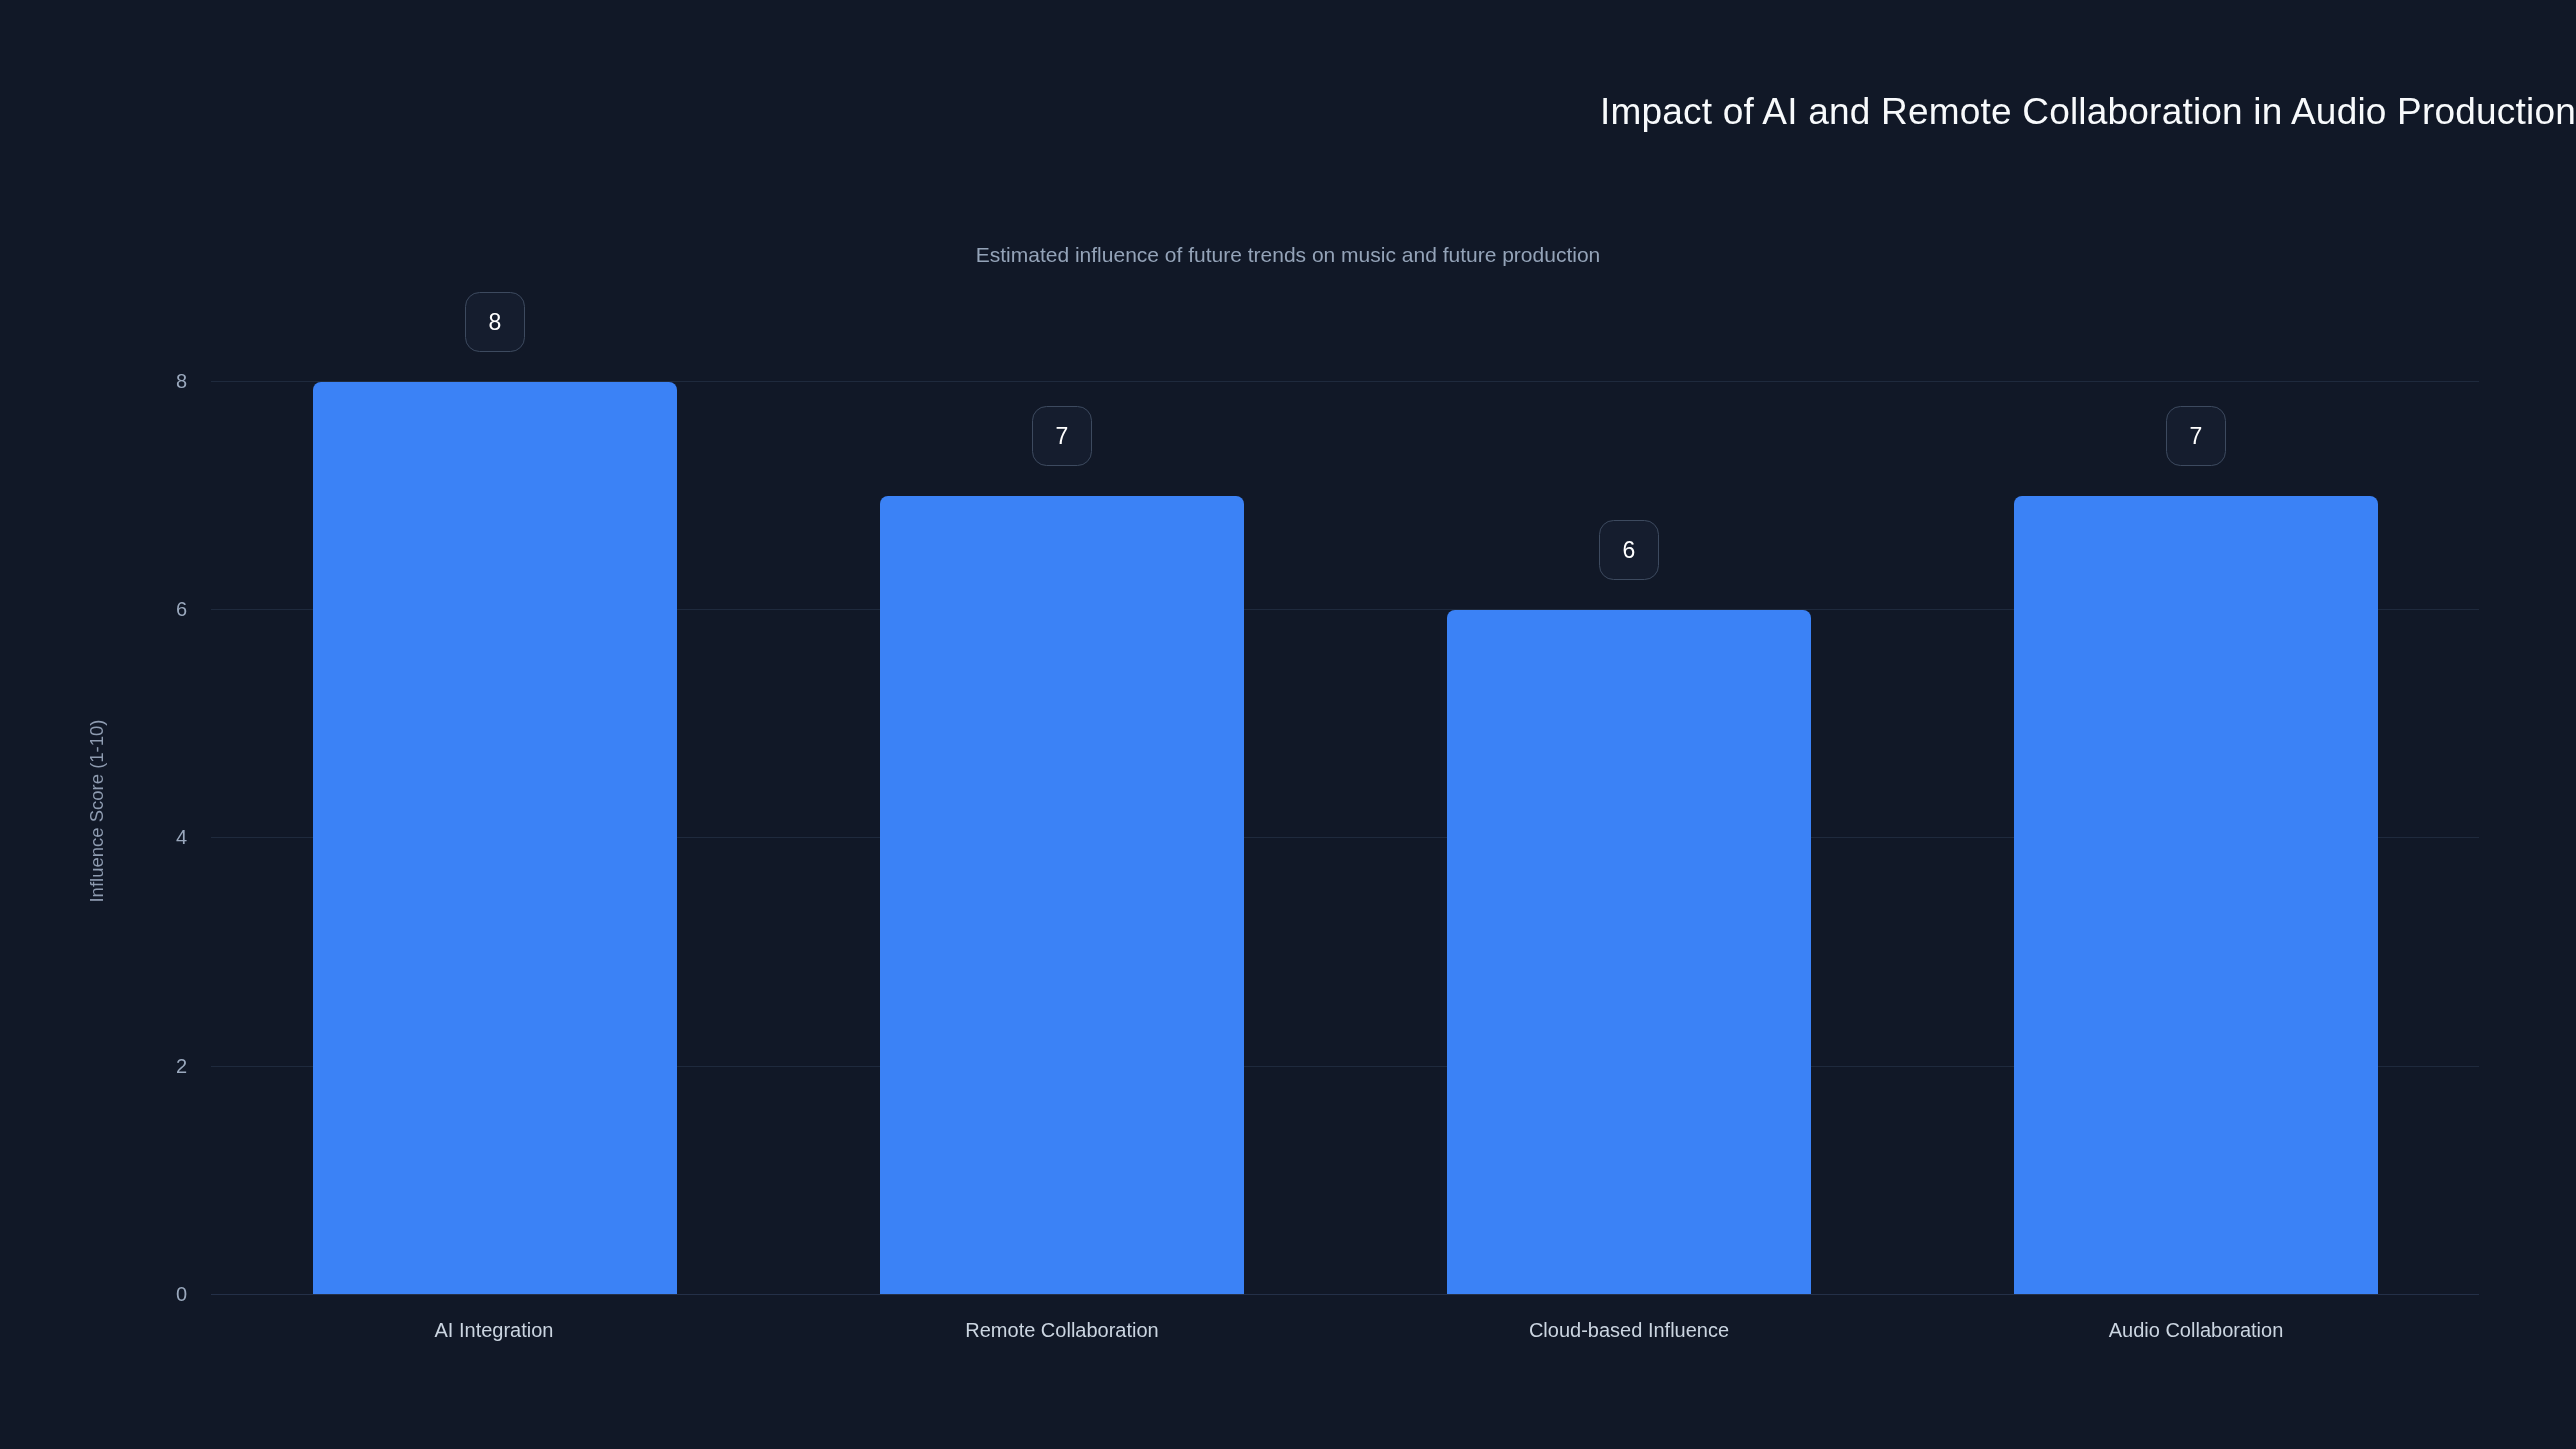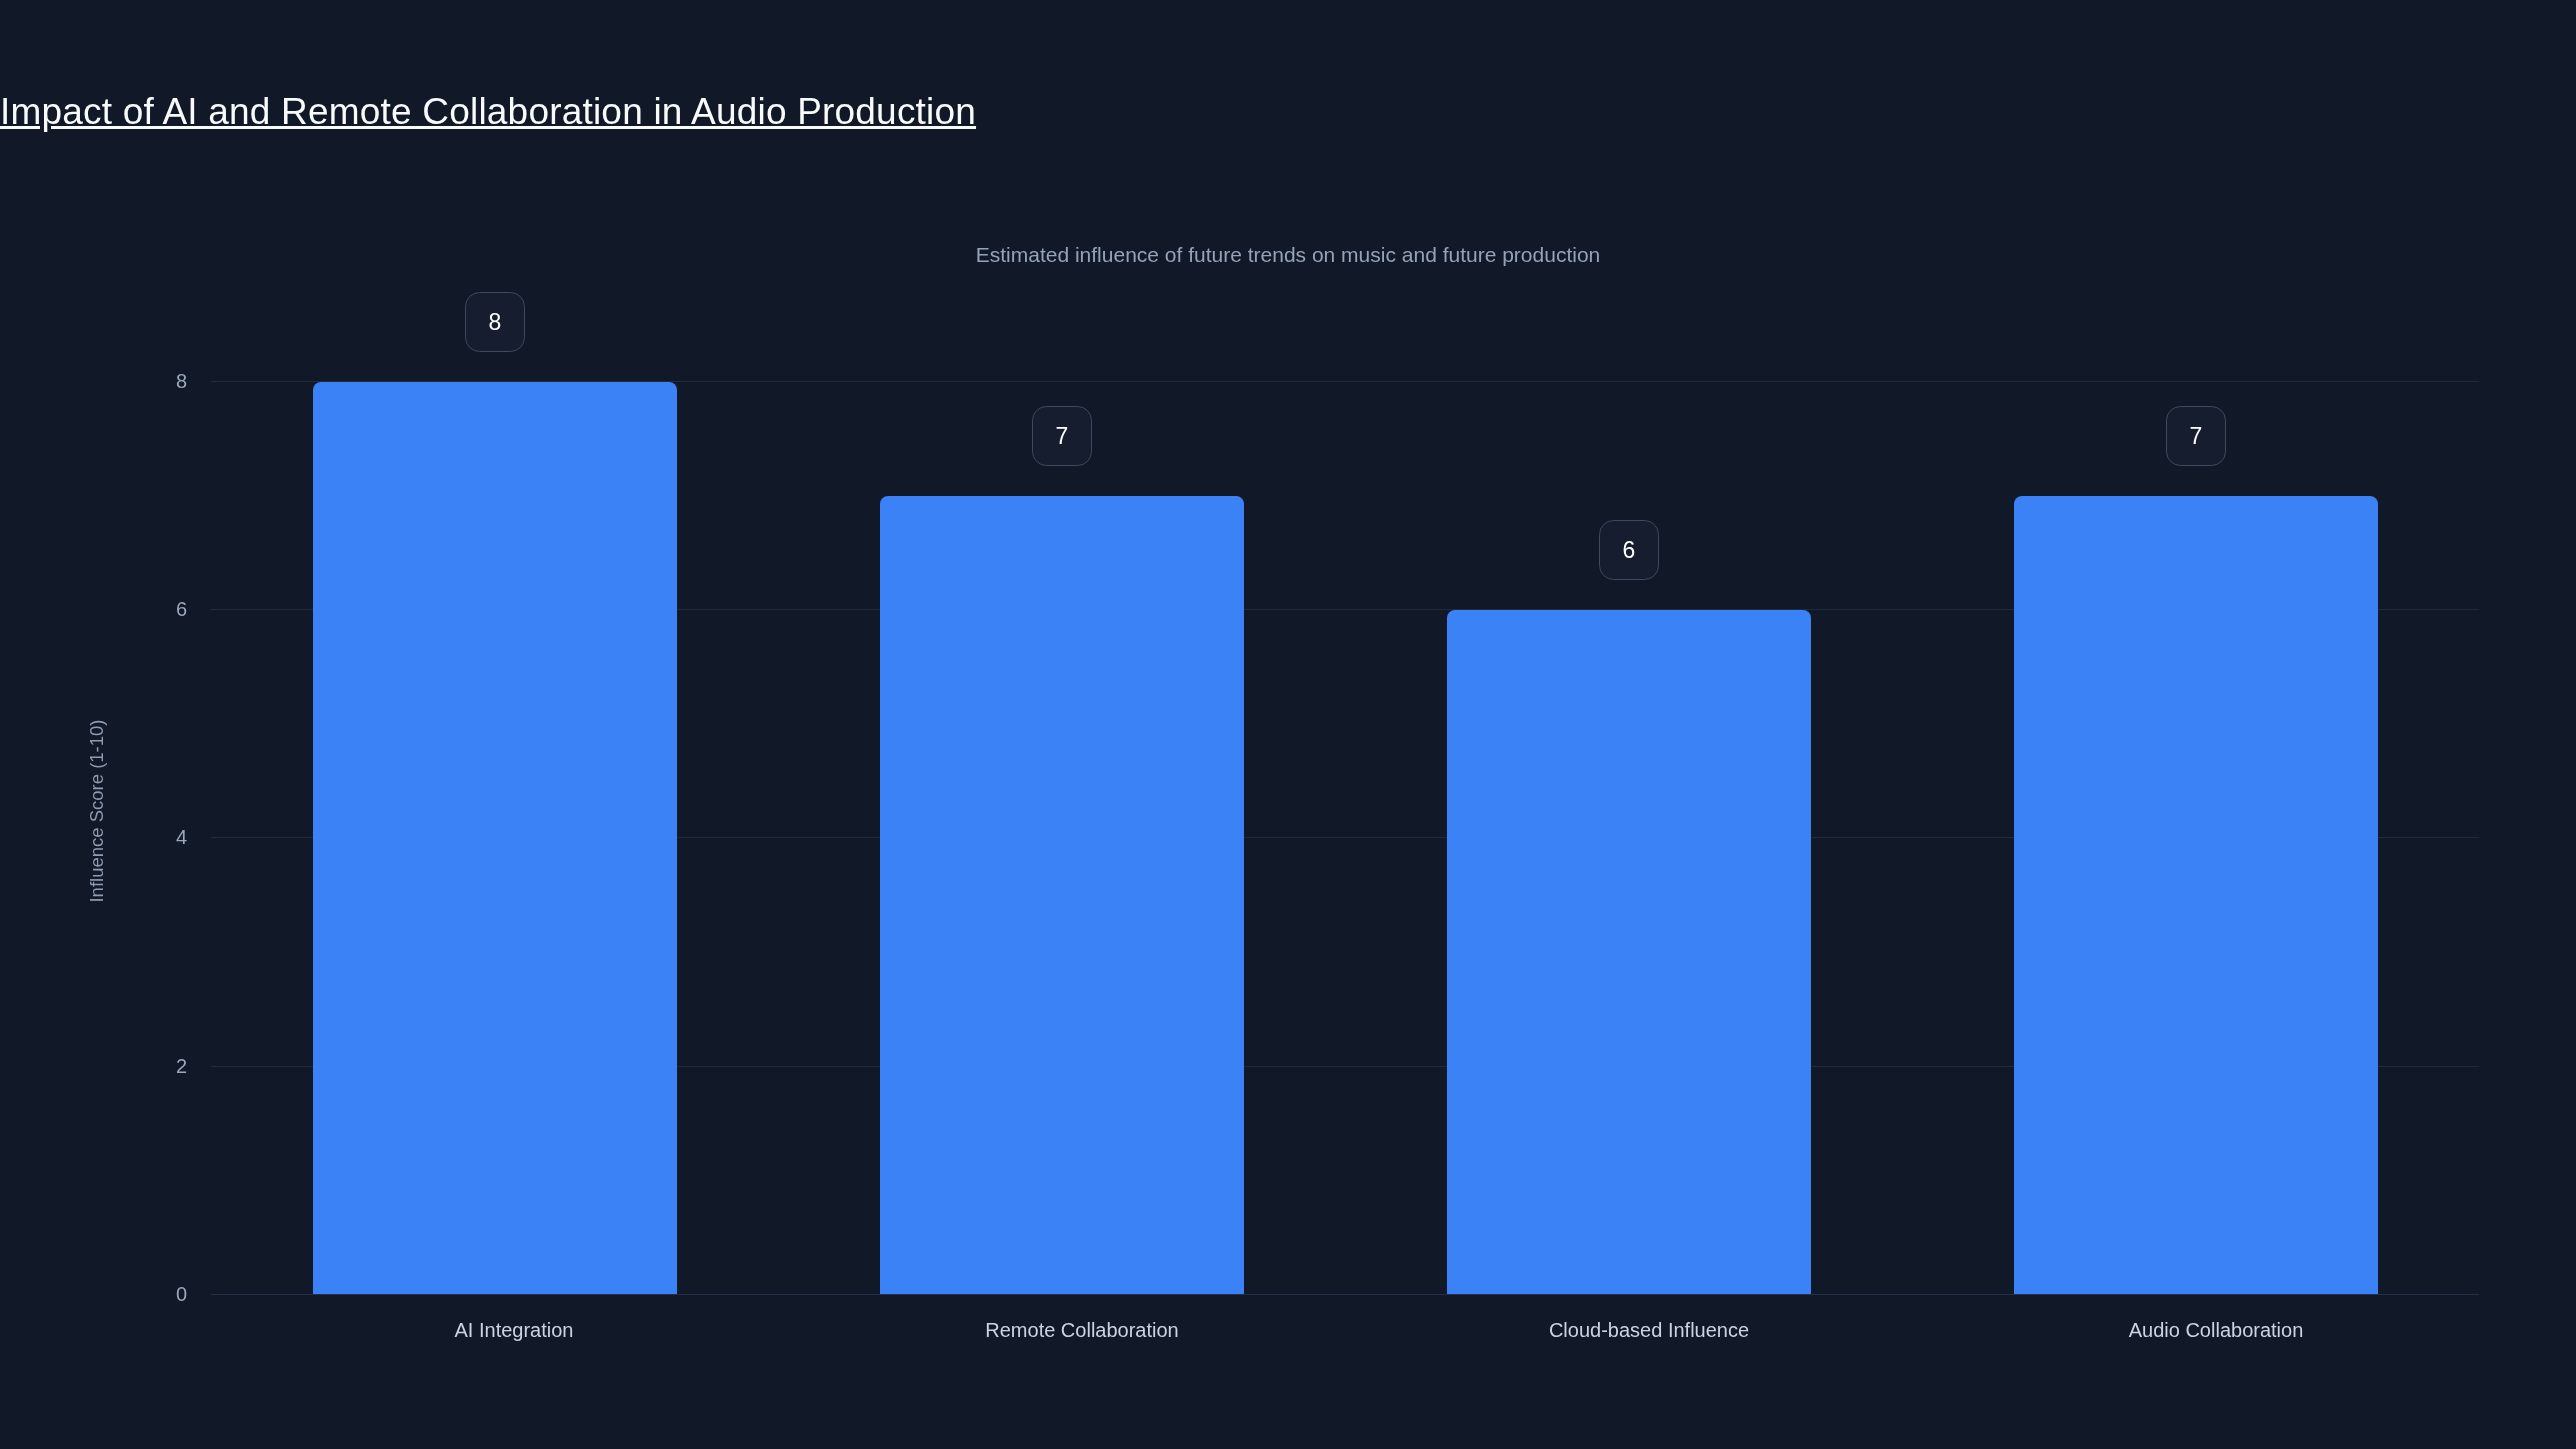"Impact of AI and Remote" .chart-title { text-align: left -> right; text-decoration: underline -> none }
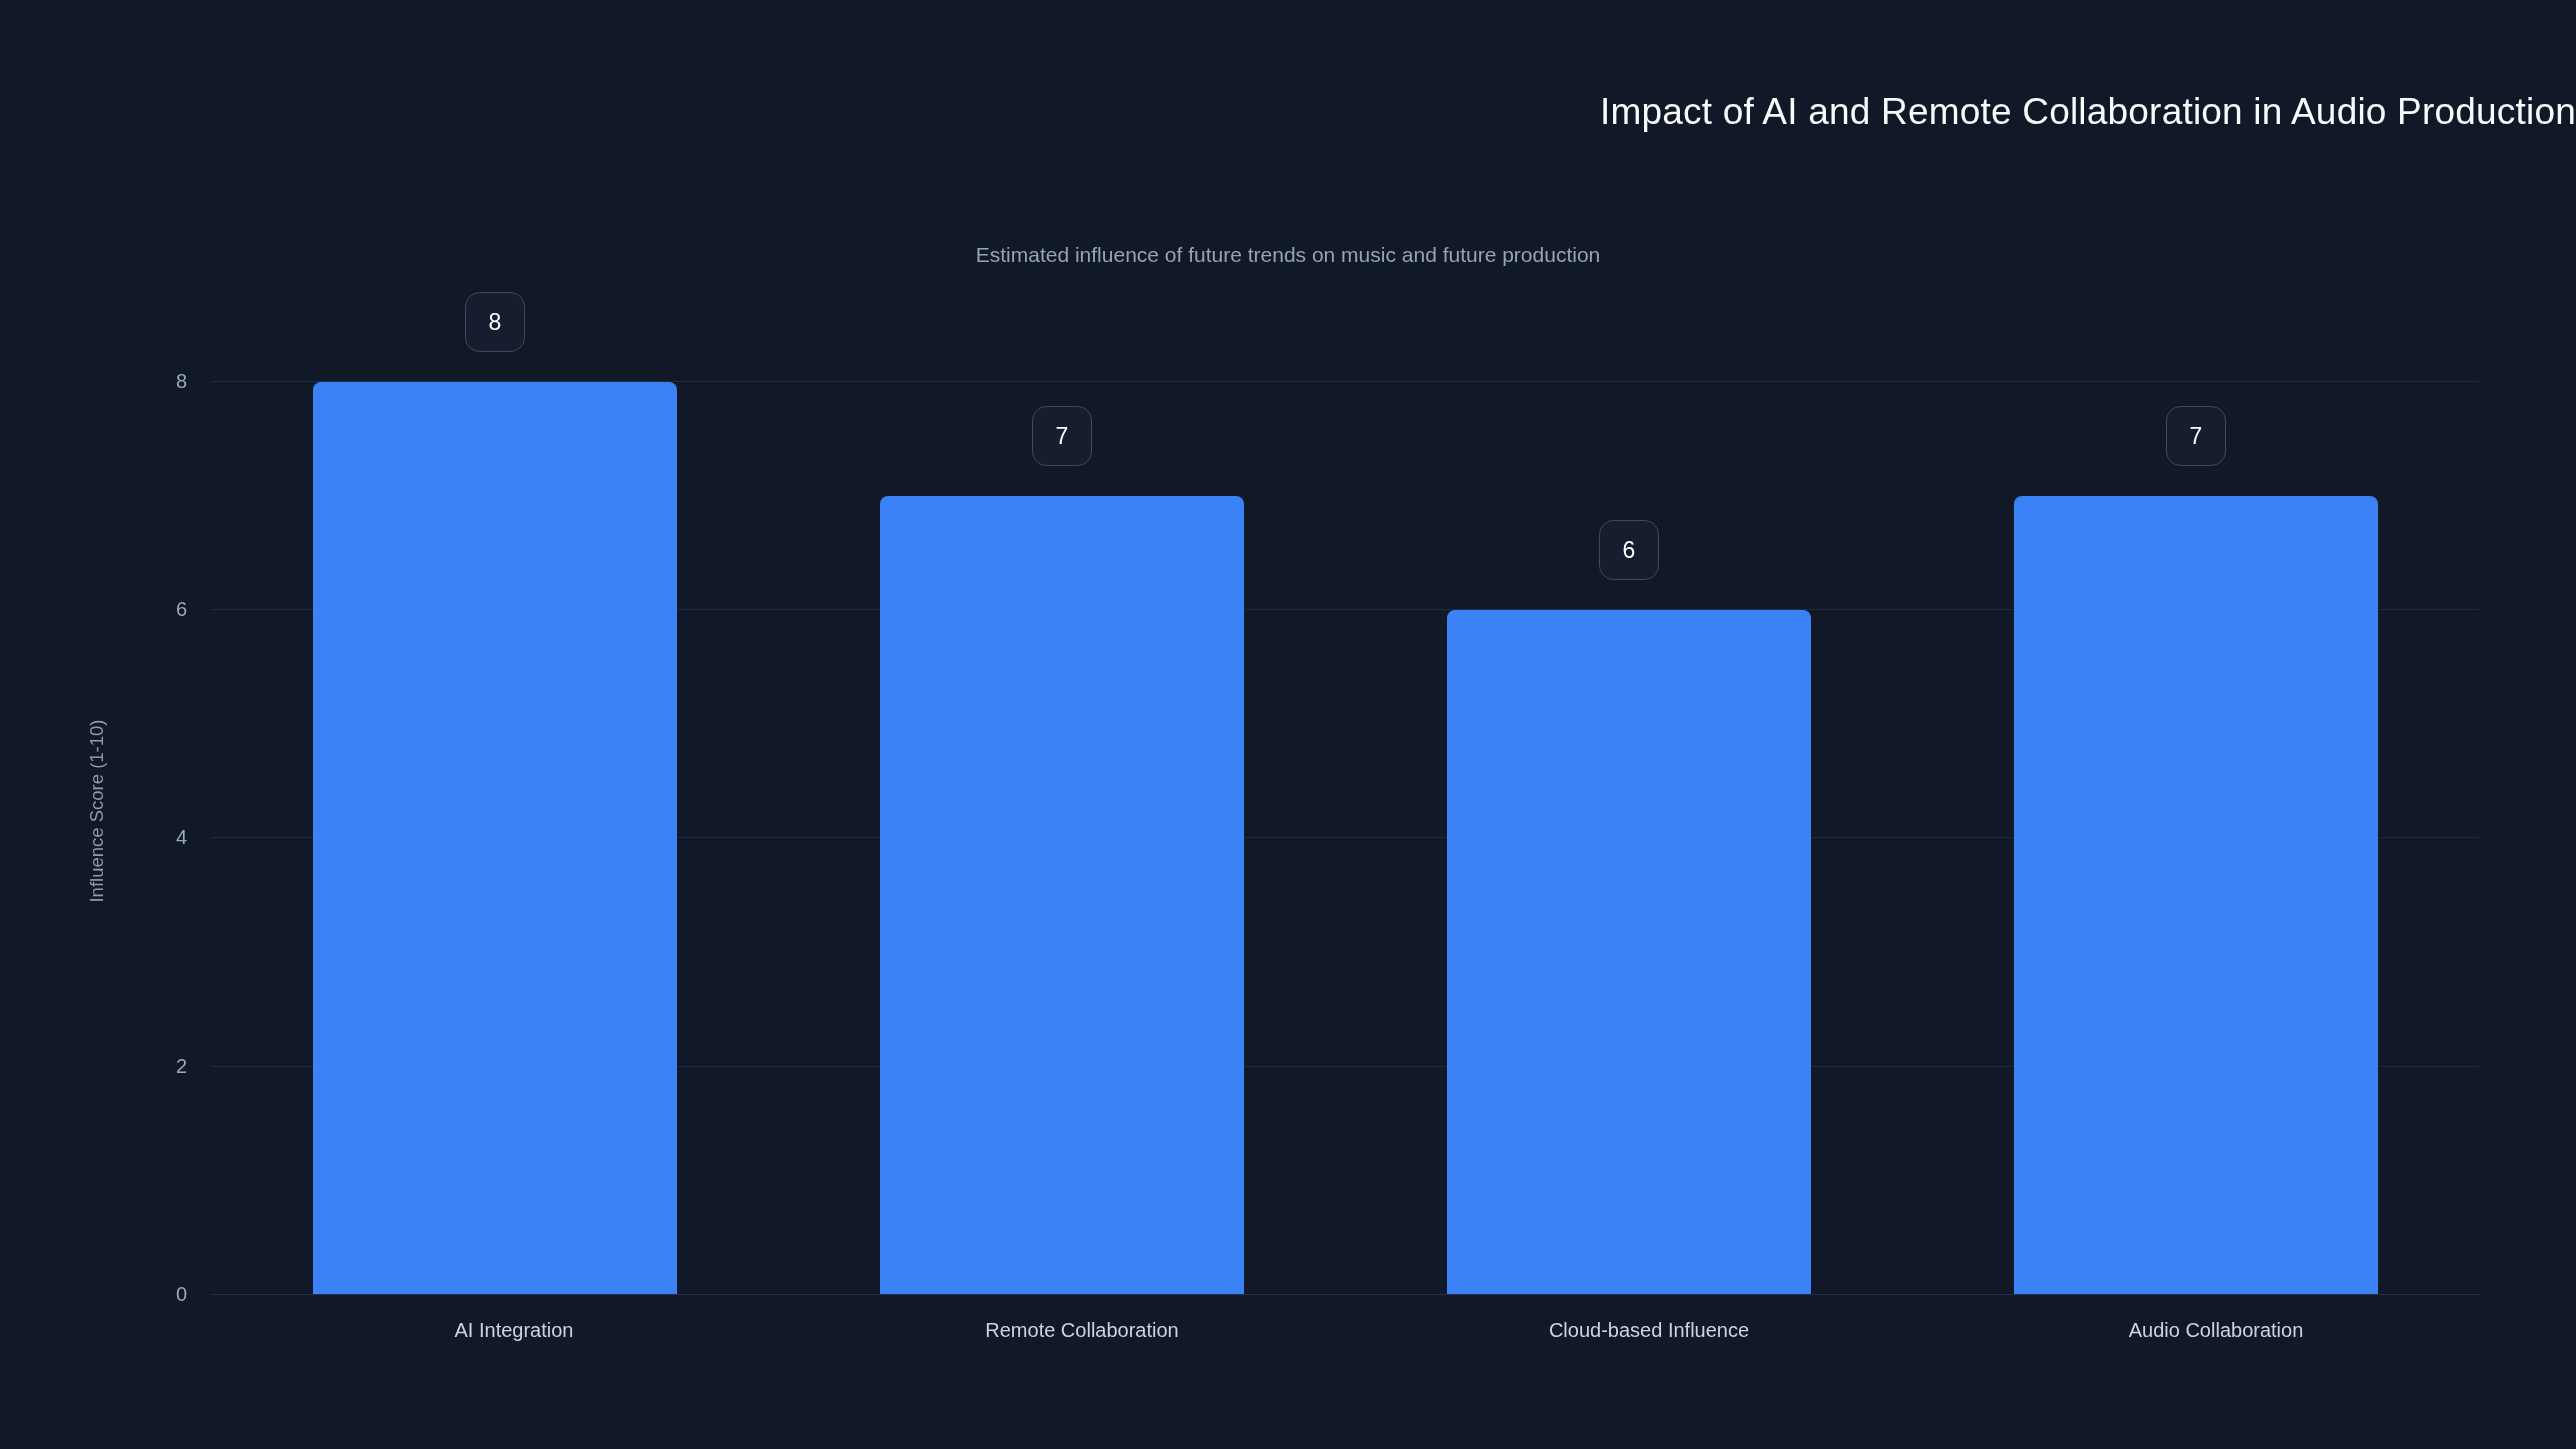"AI Integration" .x-label { margin-left: 20px -> none }
